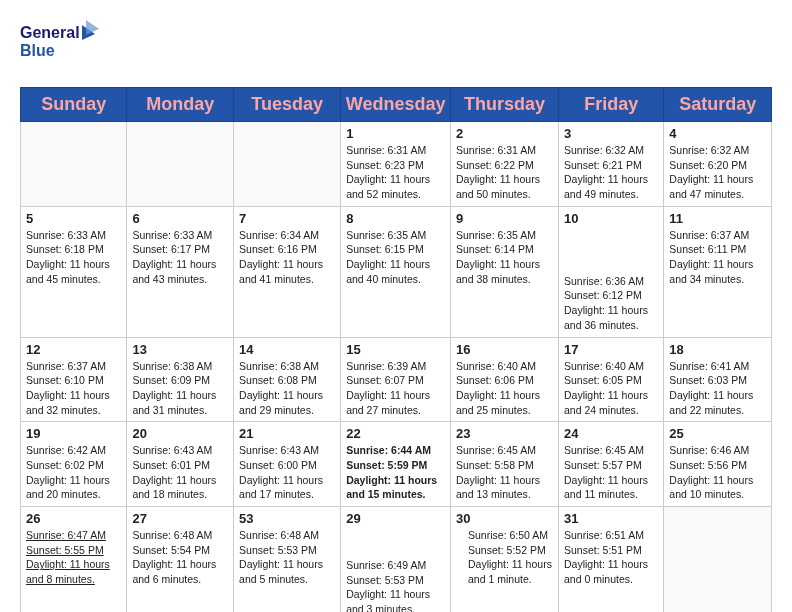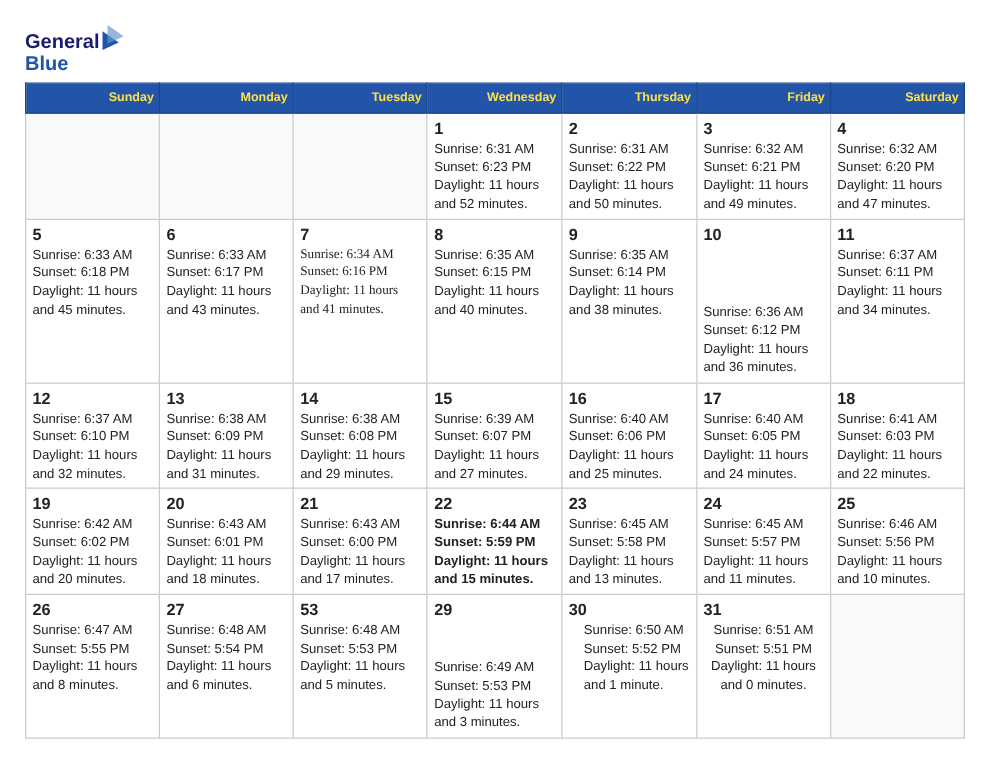"General" .header { margin-bottom: 1px -> 22px }
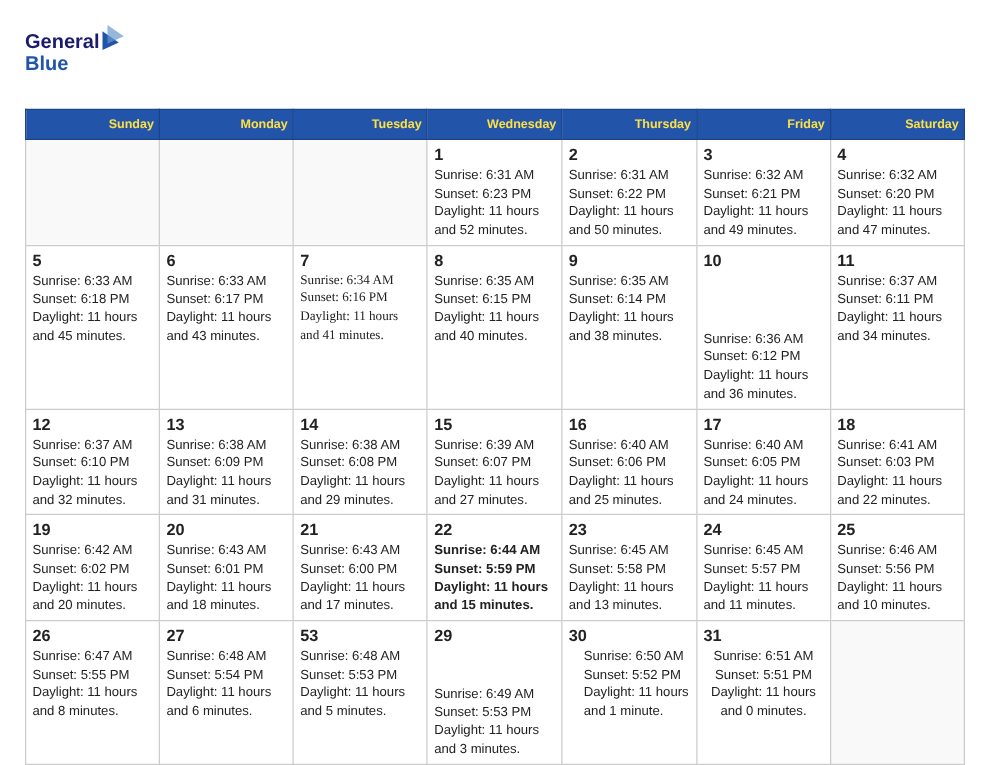"Sunday" .calendar th { color: #fde047 -> #fca5a5; font-size: 10px -> 18px; text-align: right -> center }
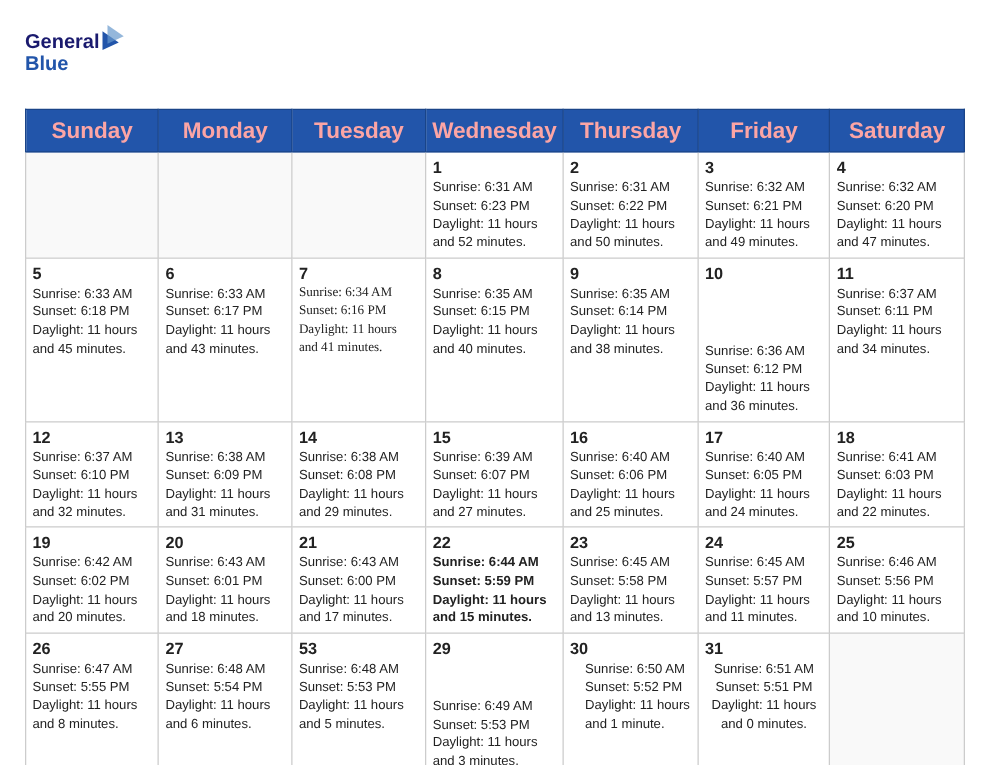"Sunrise: 6:34 AM" div.day-info { font-family: Liberation Serif, serif -> none }
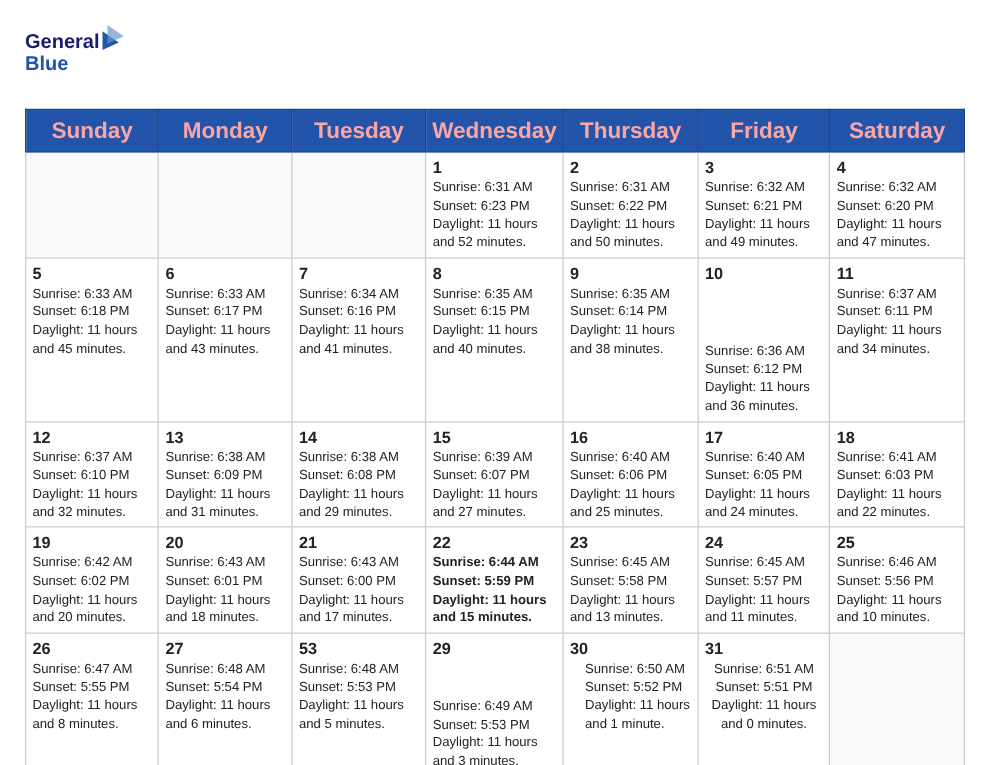"Sunrise: 6:47 AM" div.day-info { text-decoration: none -> underline }
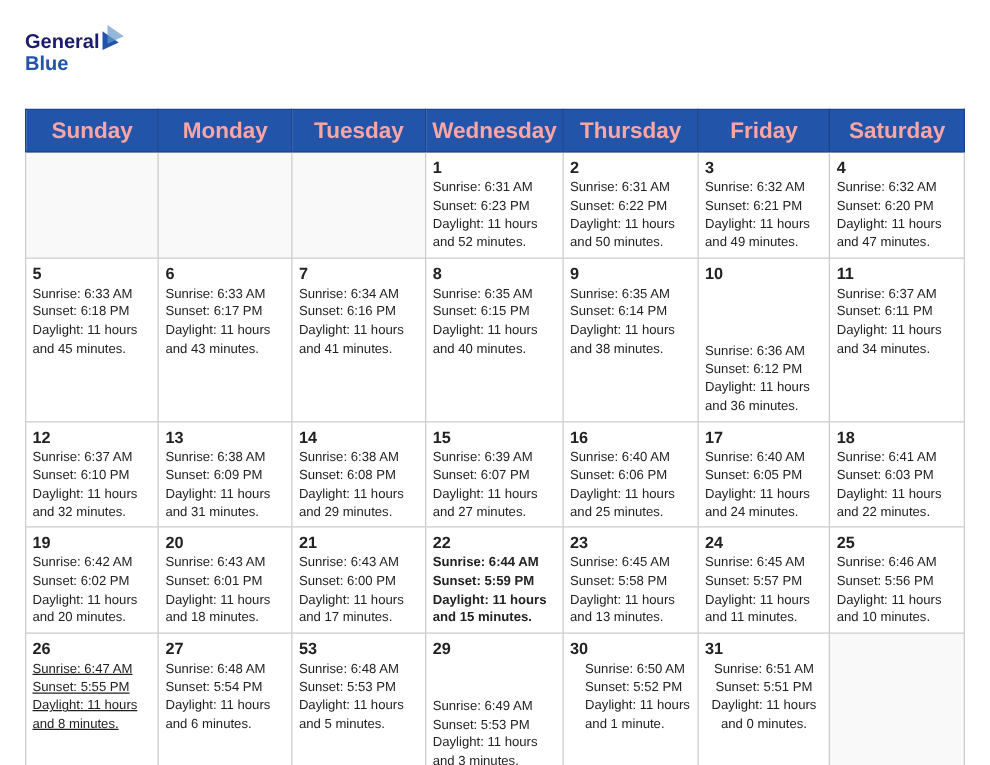"Sunrise: 6:51 AM" div.day-info { text-align: center -> none }
